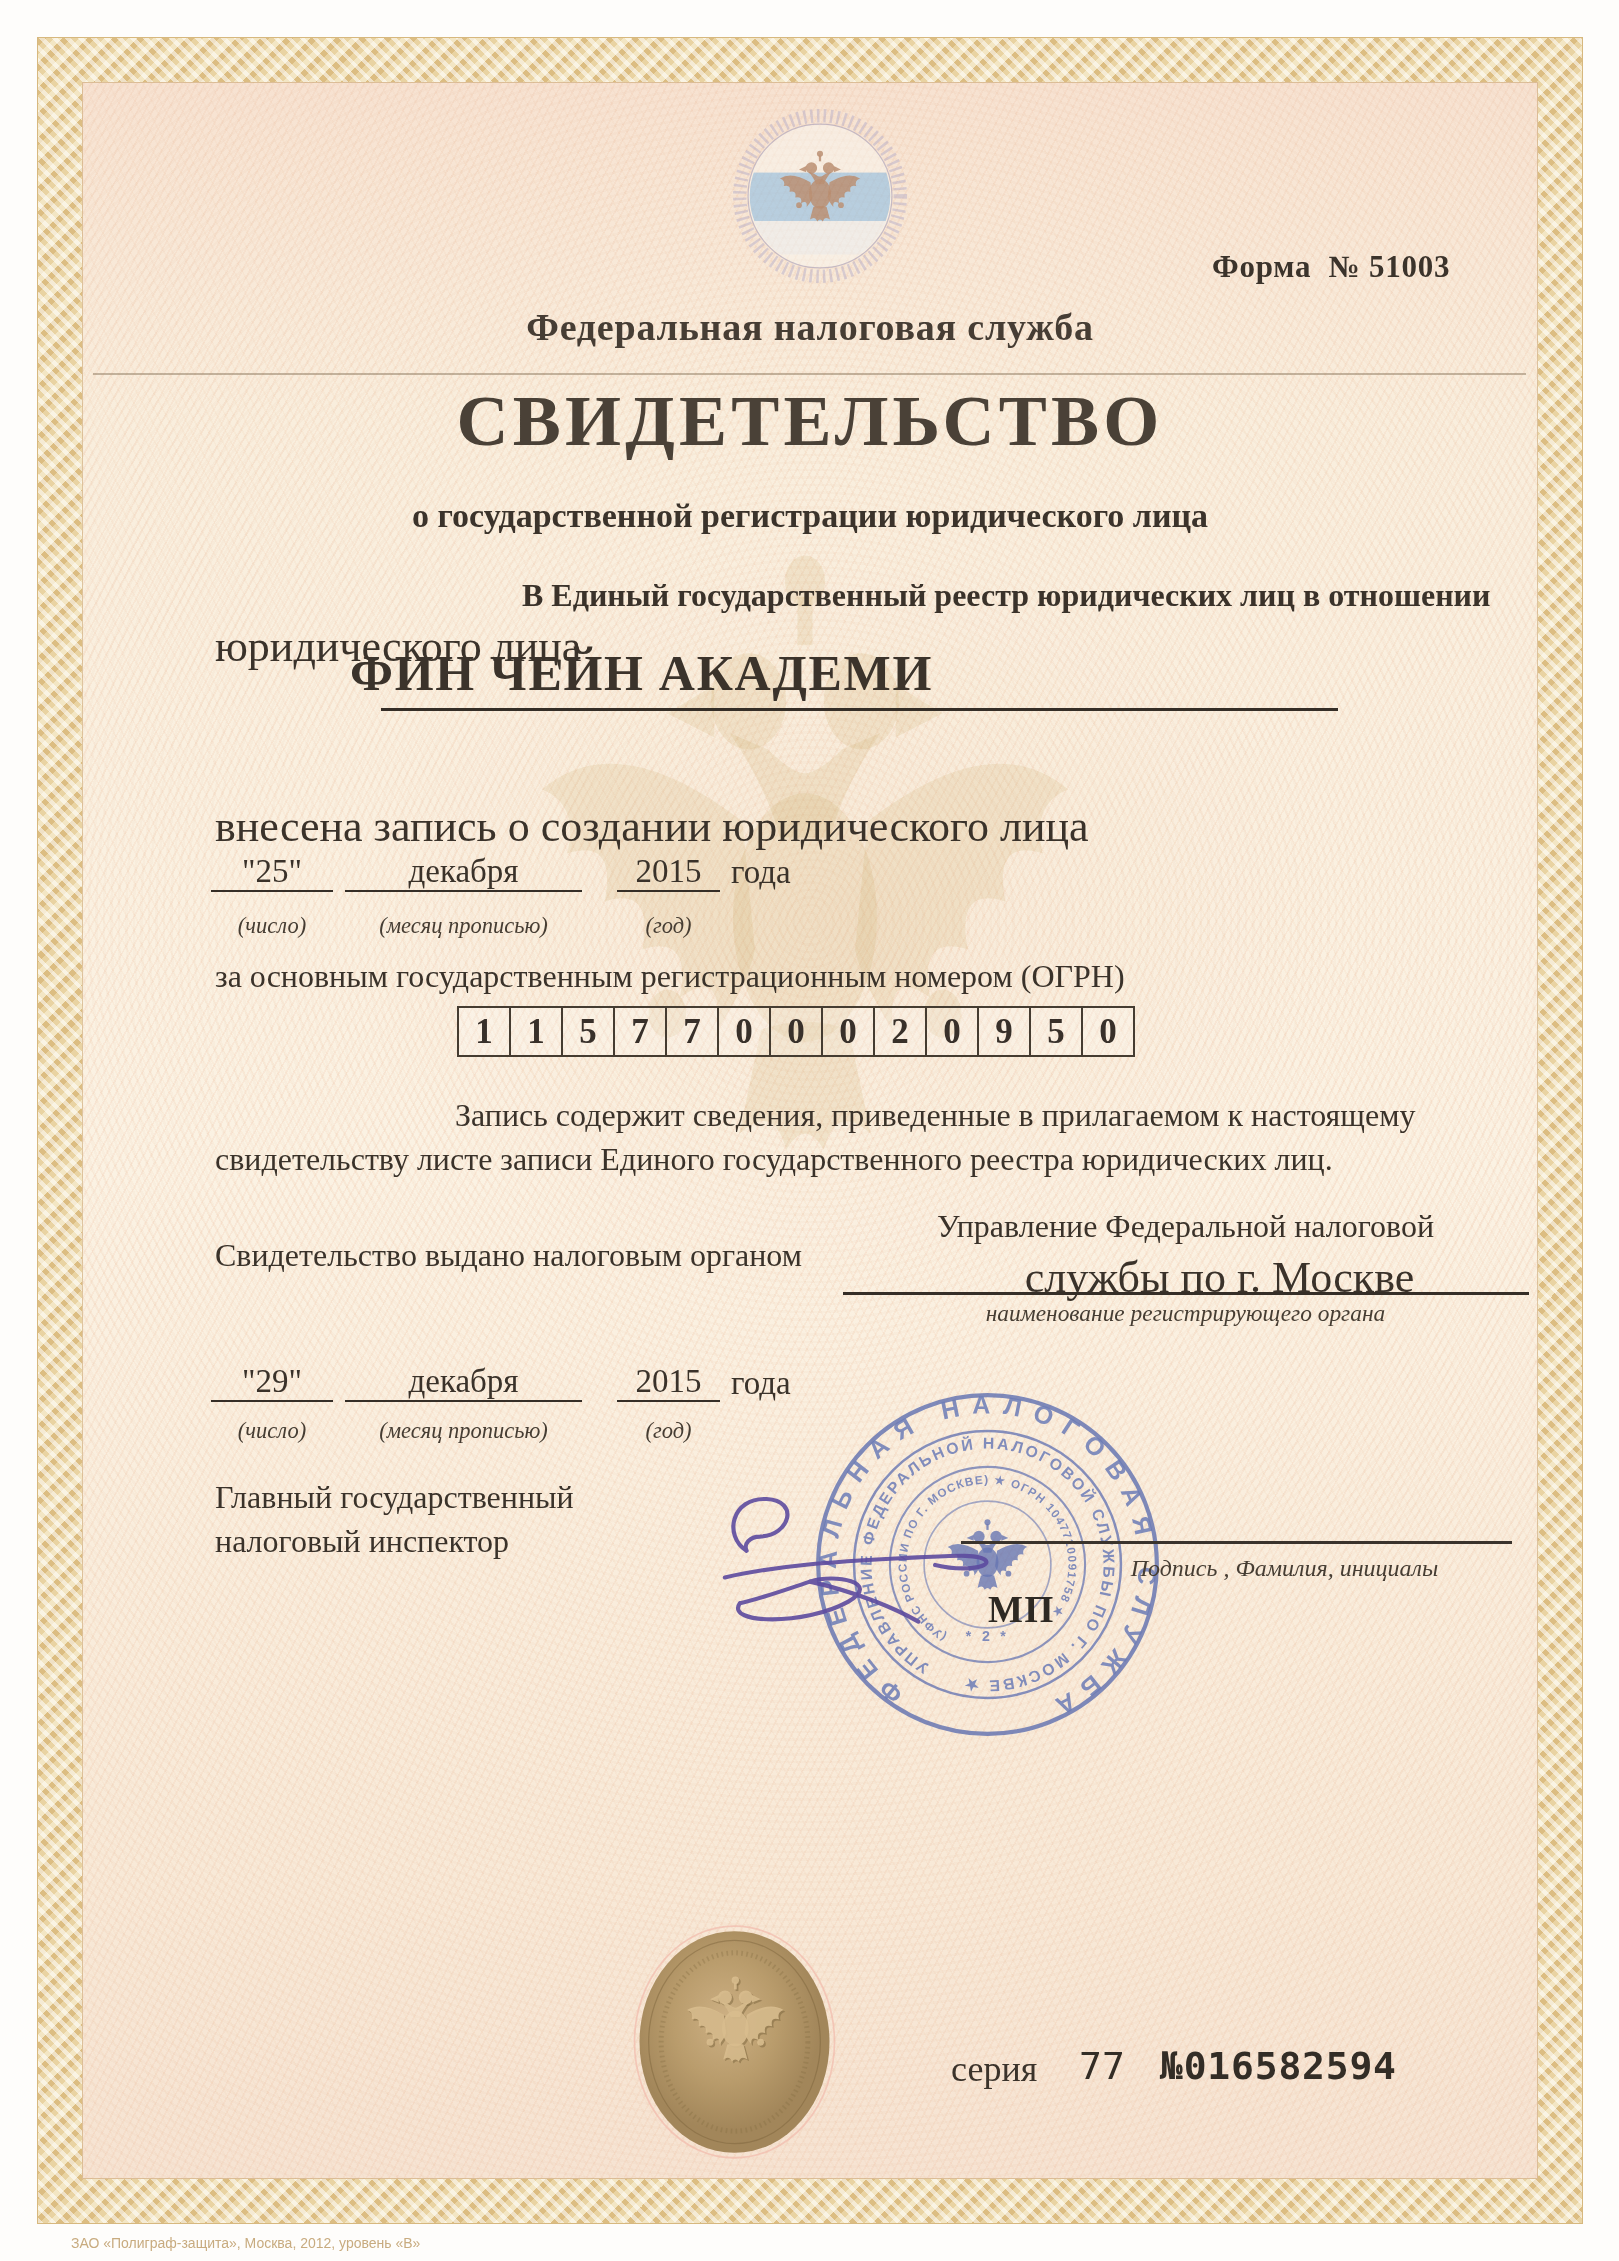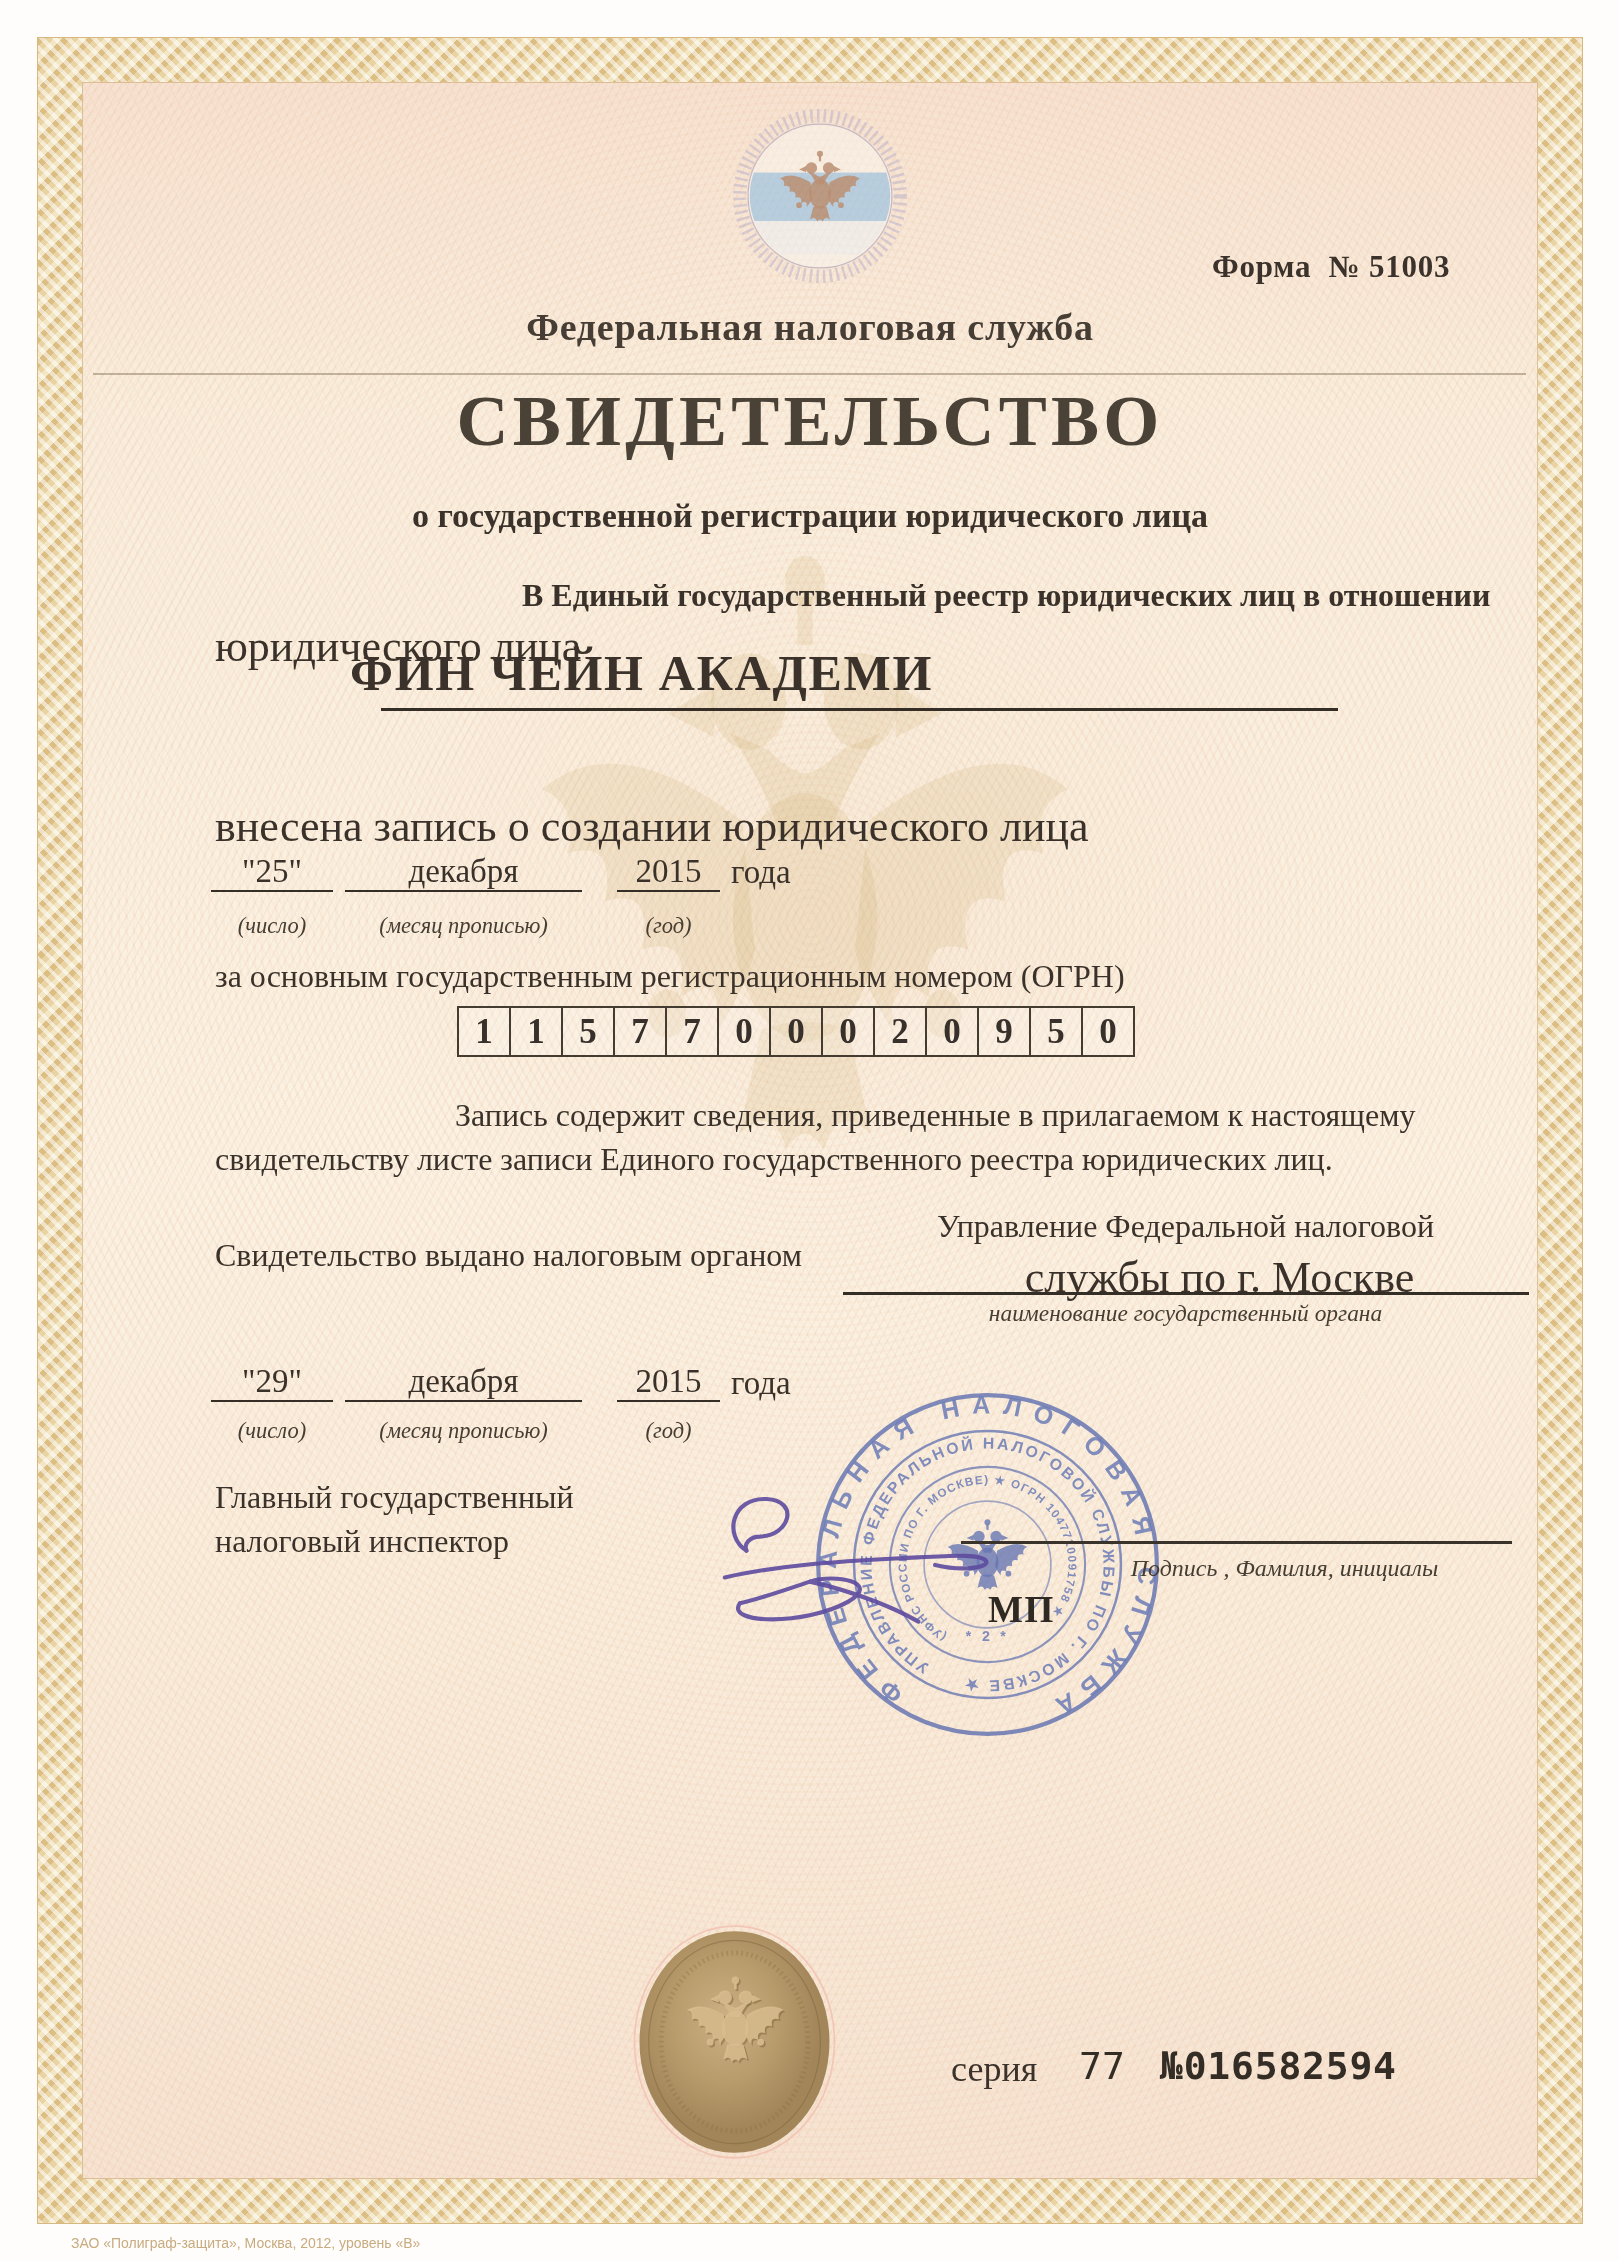"наименование государственный органа" div.abs { text: государственный -> регистрирующего }
